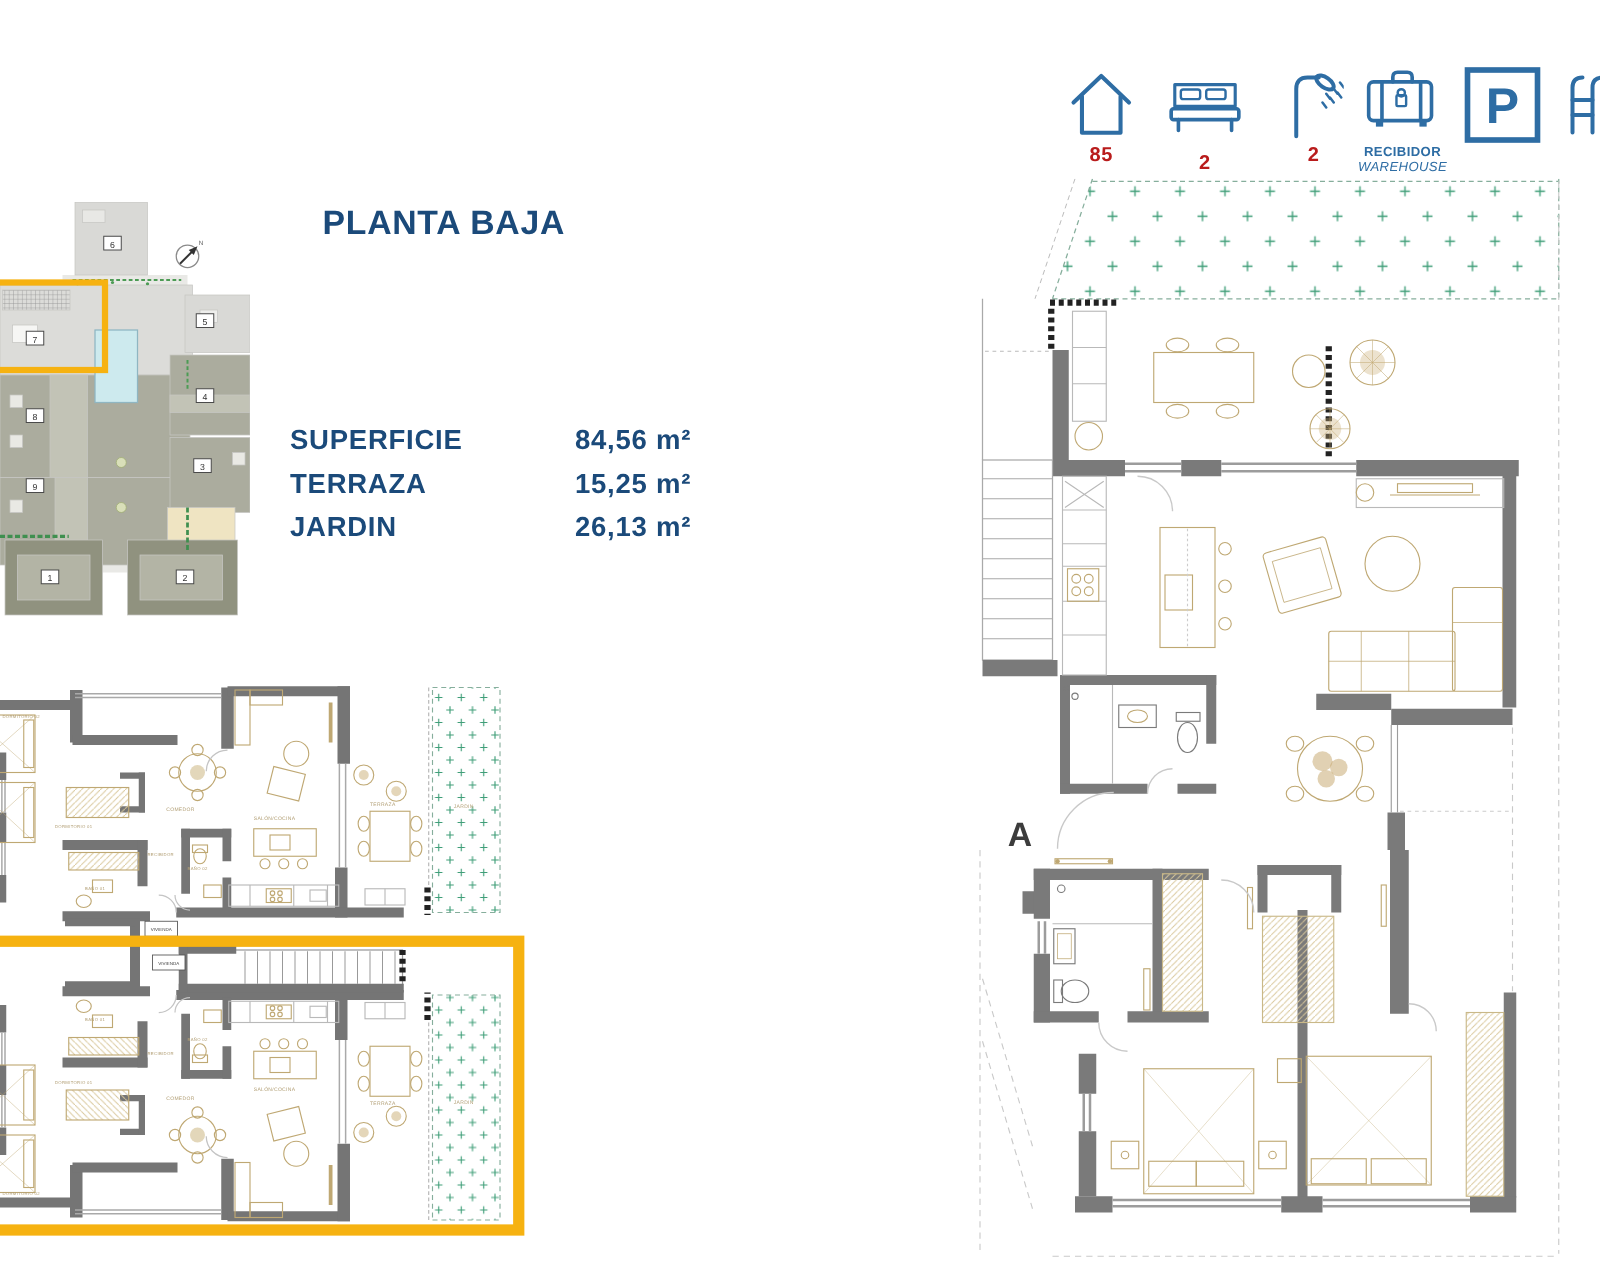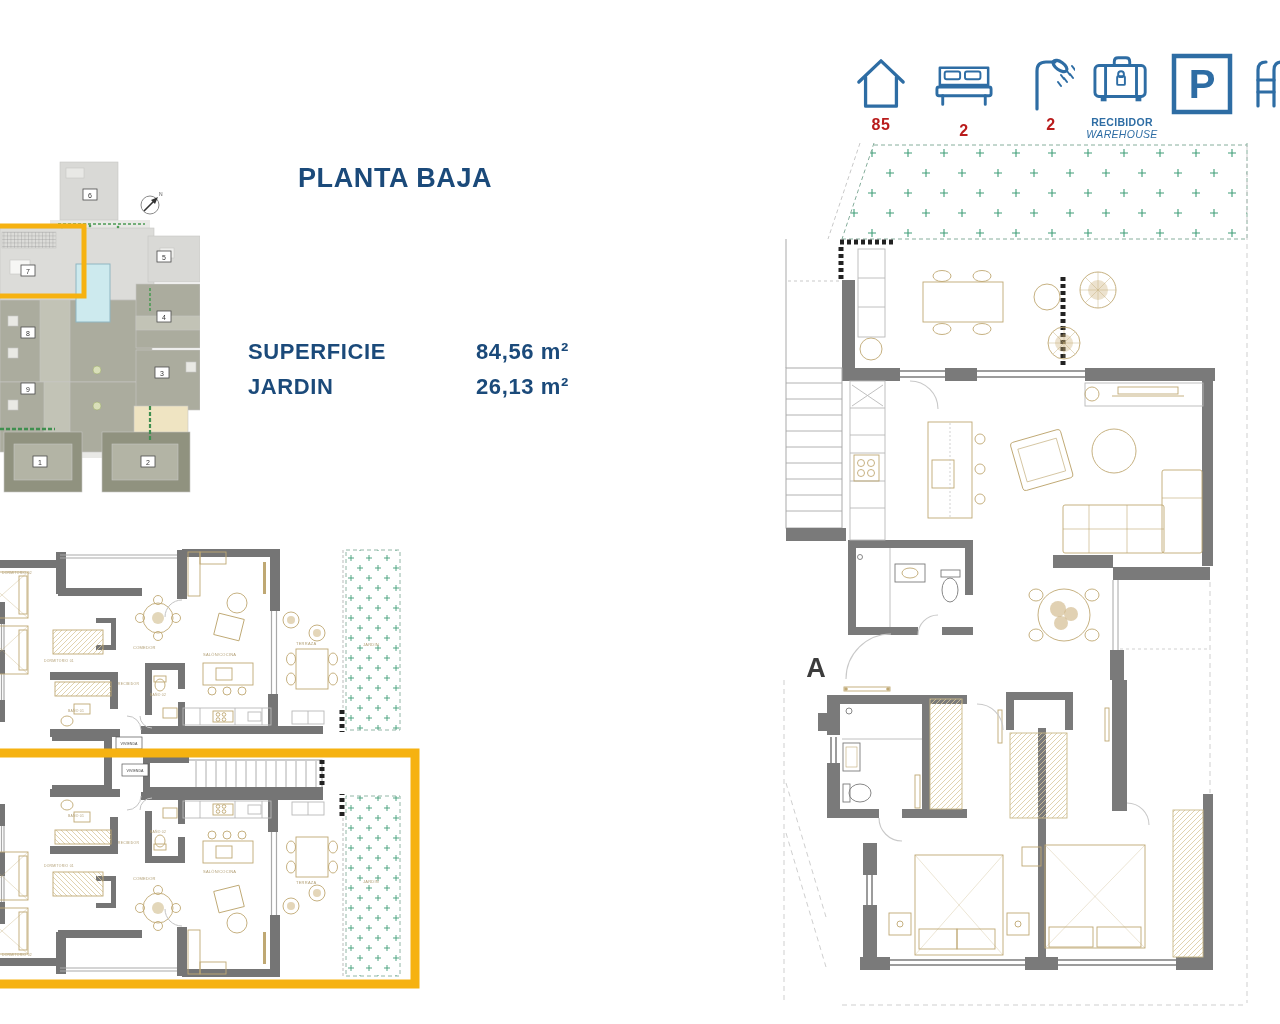"PLANTA BAJA" .title { margin-left: 40px -> none }
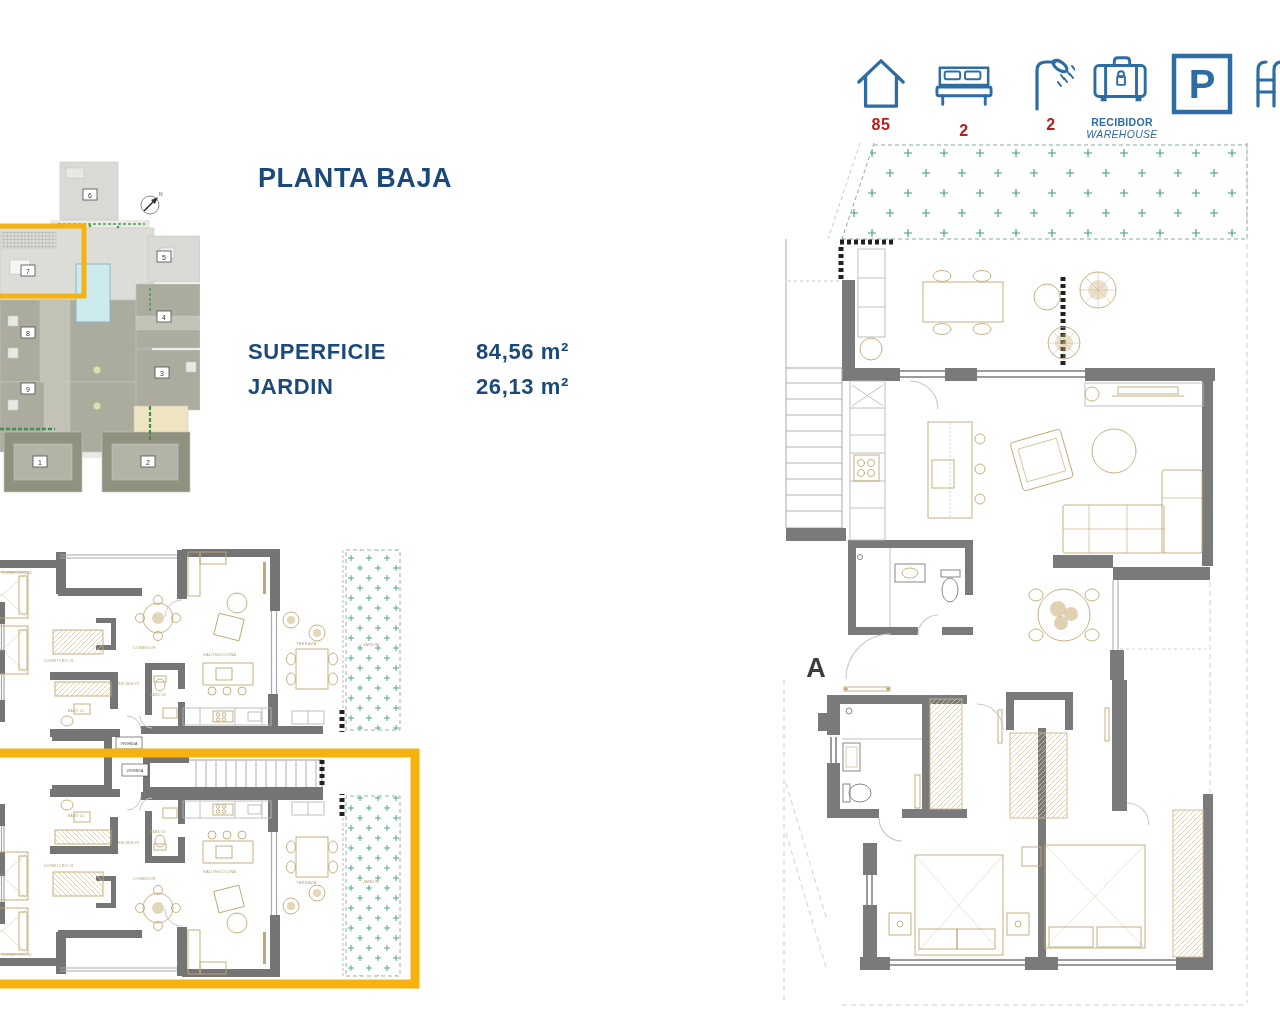"SUPERFICIE 84,56 m²" .areas { left: 248px -> 232px }
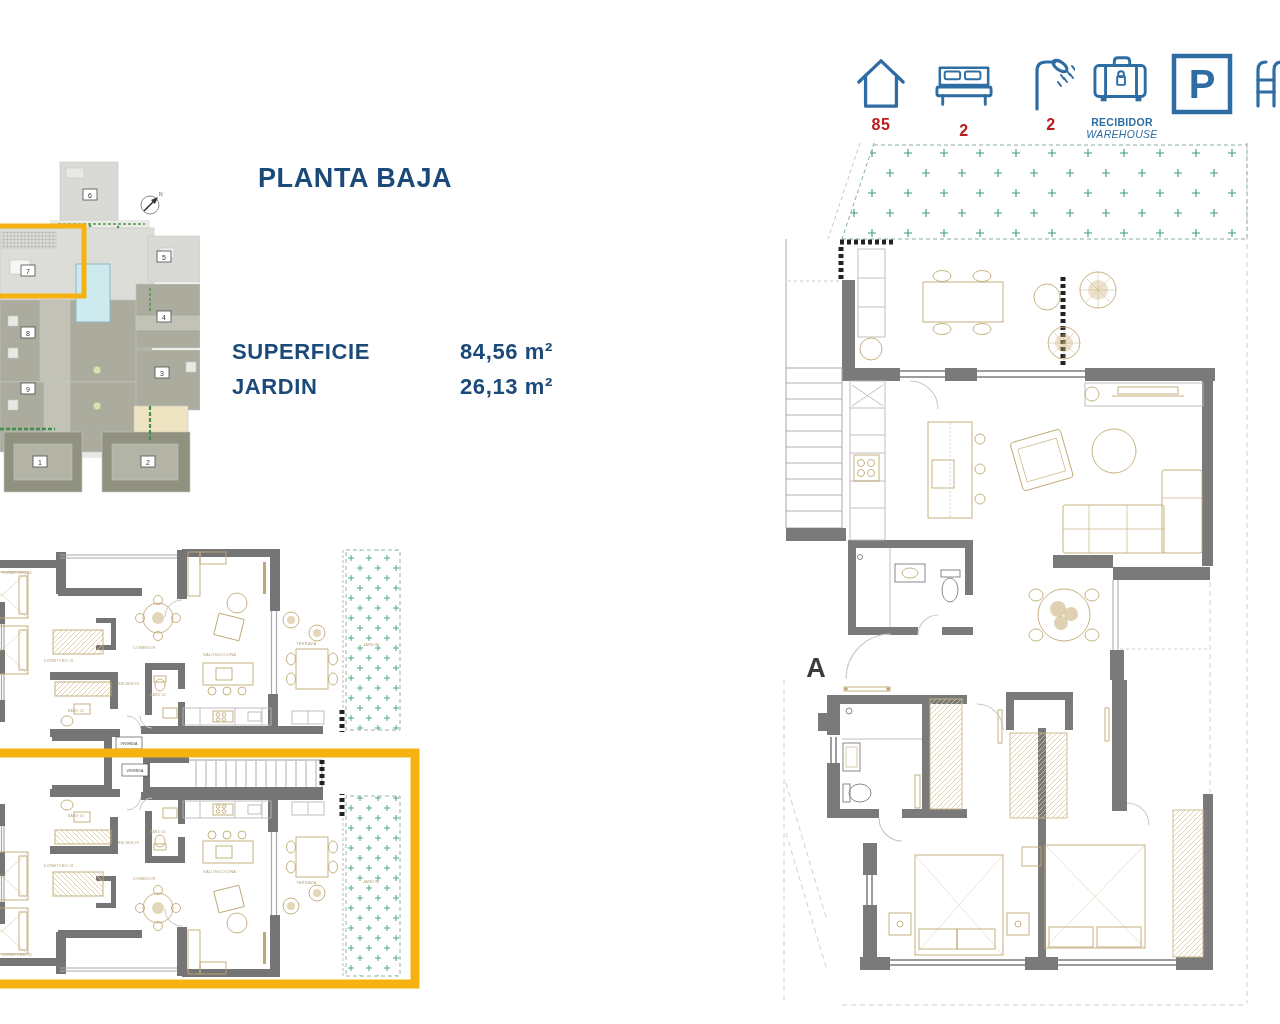"TERRAZA 15,25 m²" div.arow { html: none -> <div> <span>TERRAZA</span><span>15,25 m²</span> </div> }
